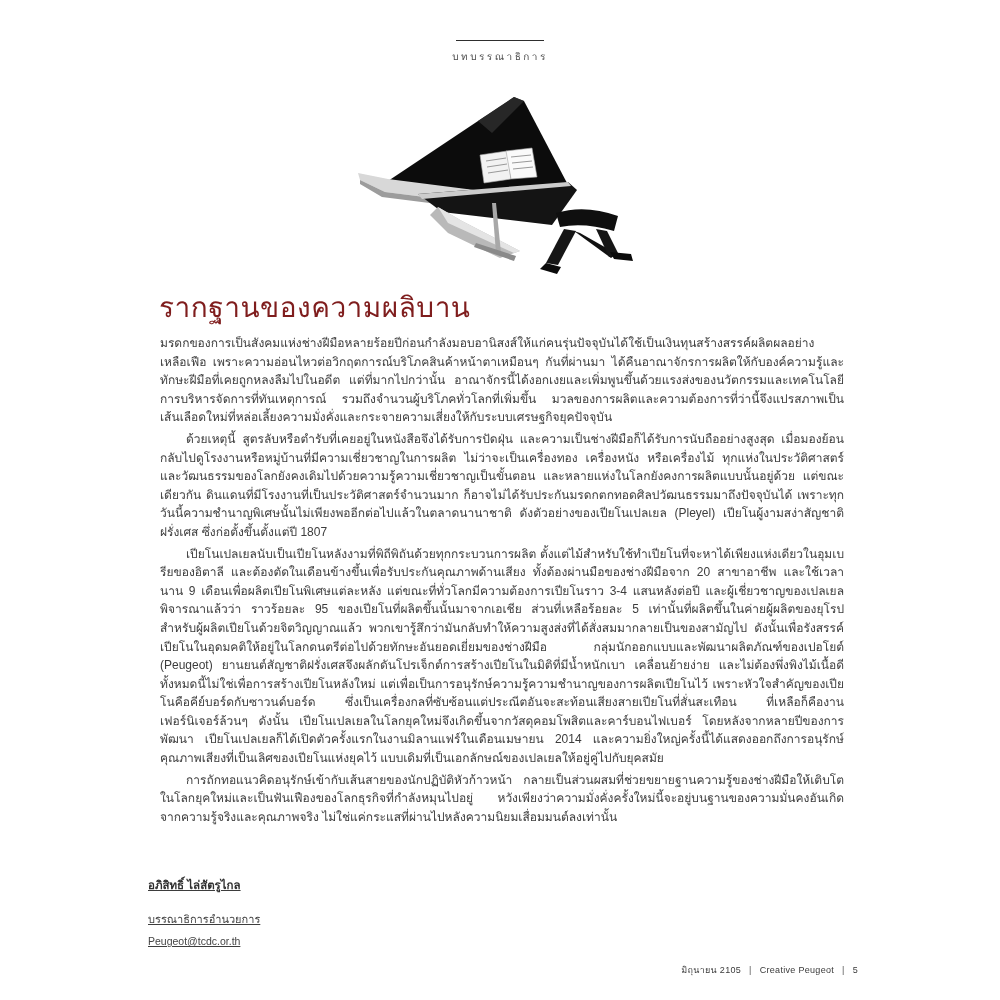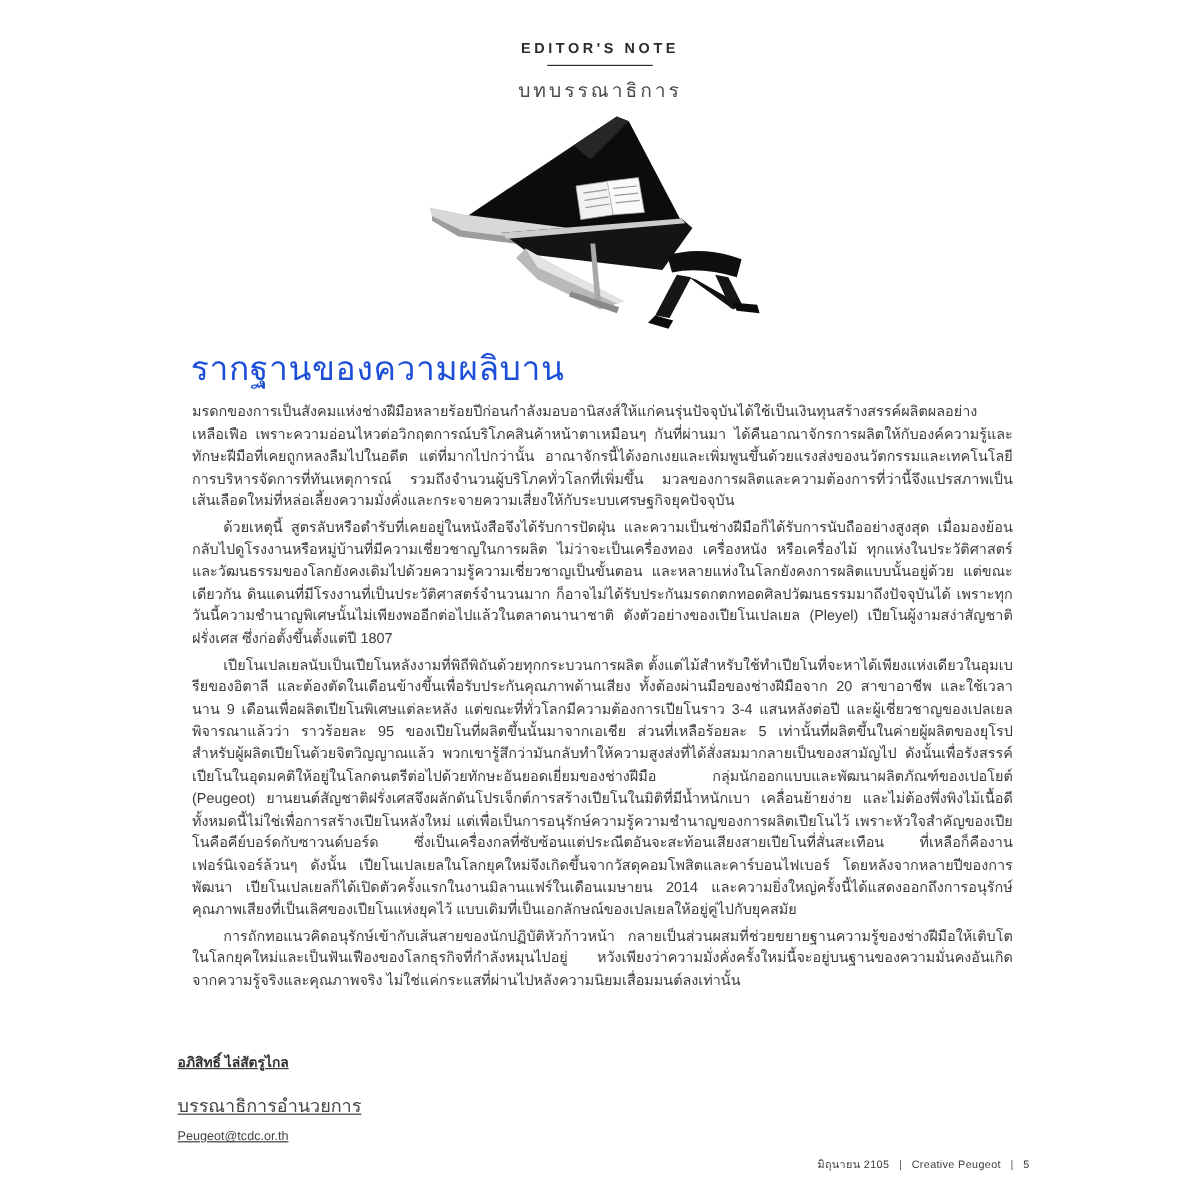"EDITOR'S NOTE" div.header-title { html: <div>EDITOR'S NOTE</div> -> none }
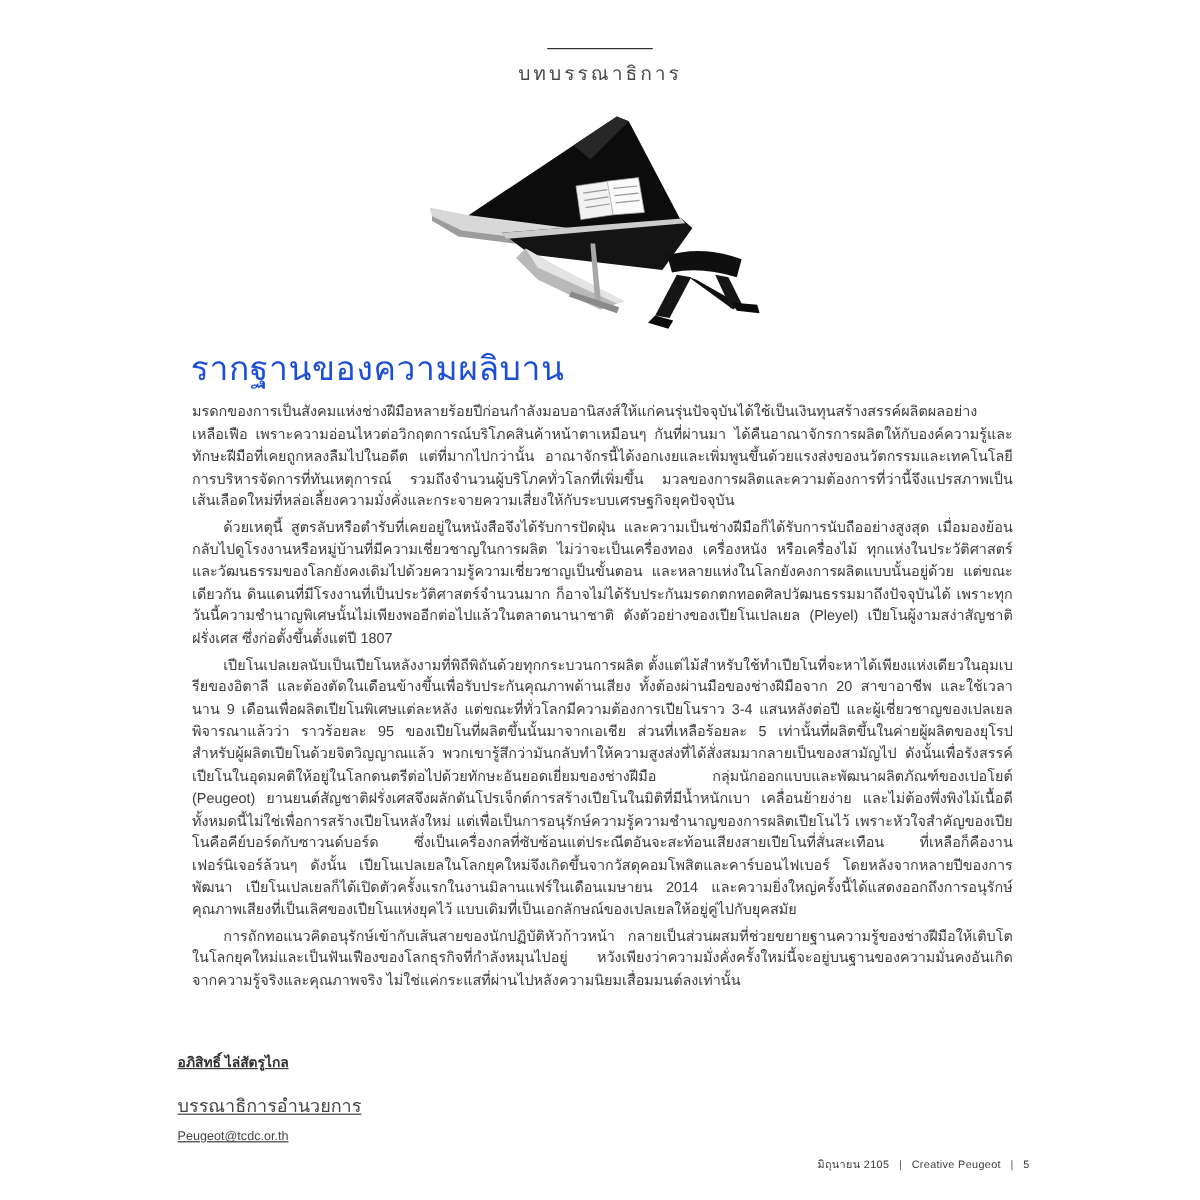"บทบรรณาธิการ" .header-subtitle { font-size: 16px -> 10px }
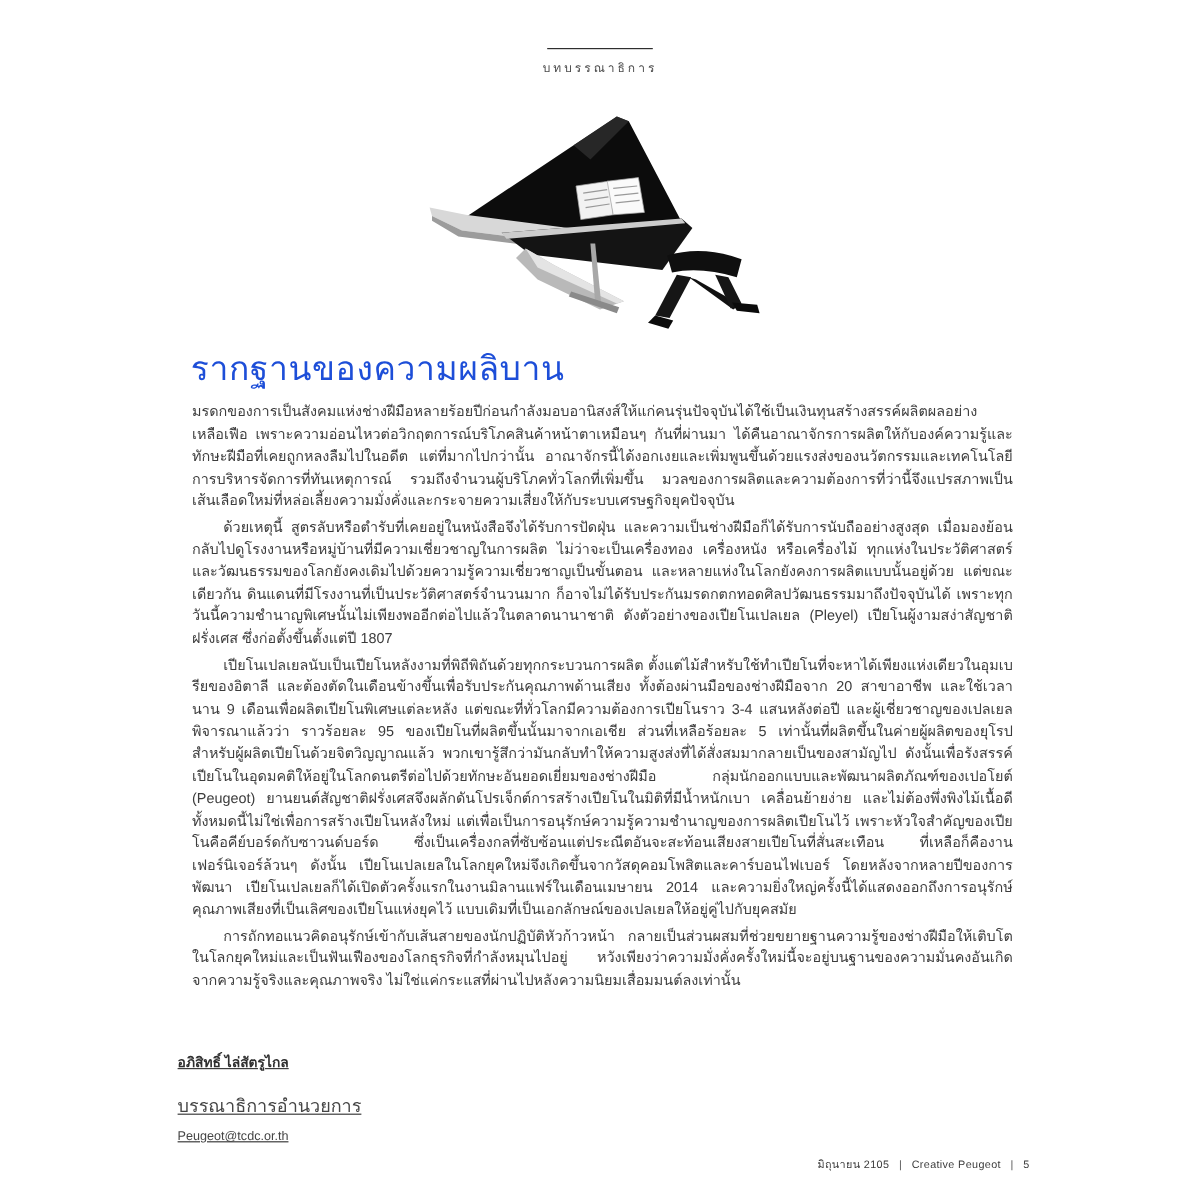"รากฐานของความผลิบาน" .headline { color: #1d4ed8 -> #7f1d1d }
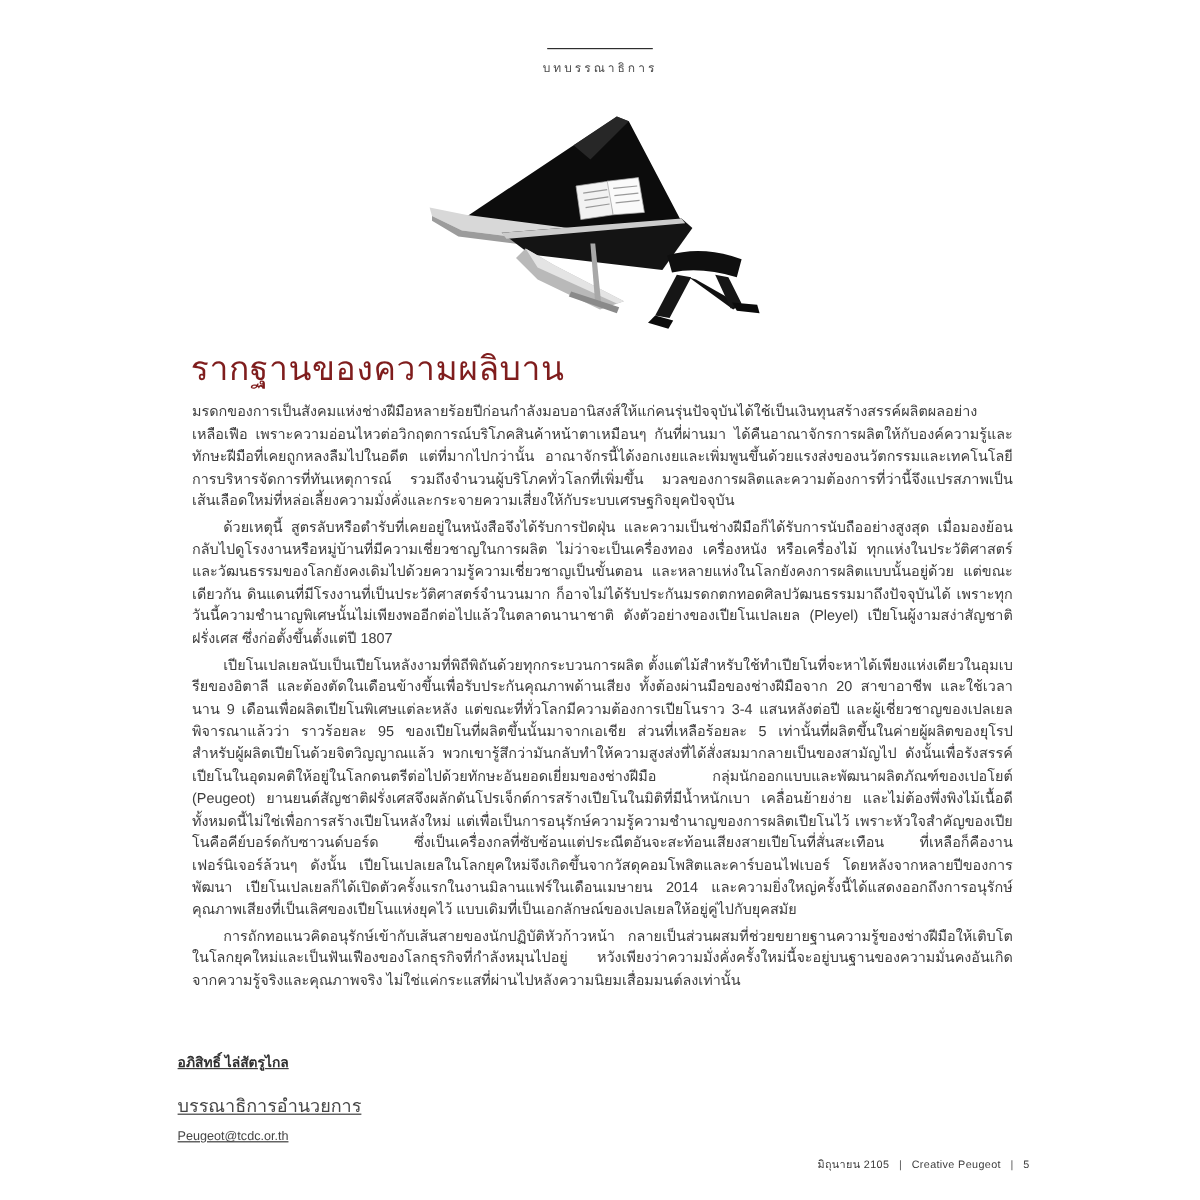"บรรณาธิการอำนวยการ" .signature-role { font-size: 15px -> 11px }
